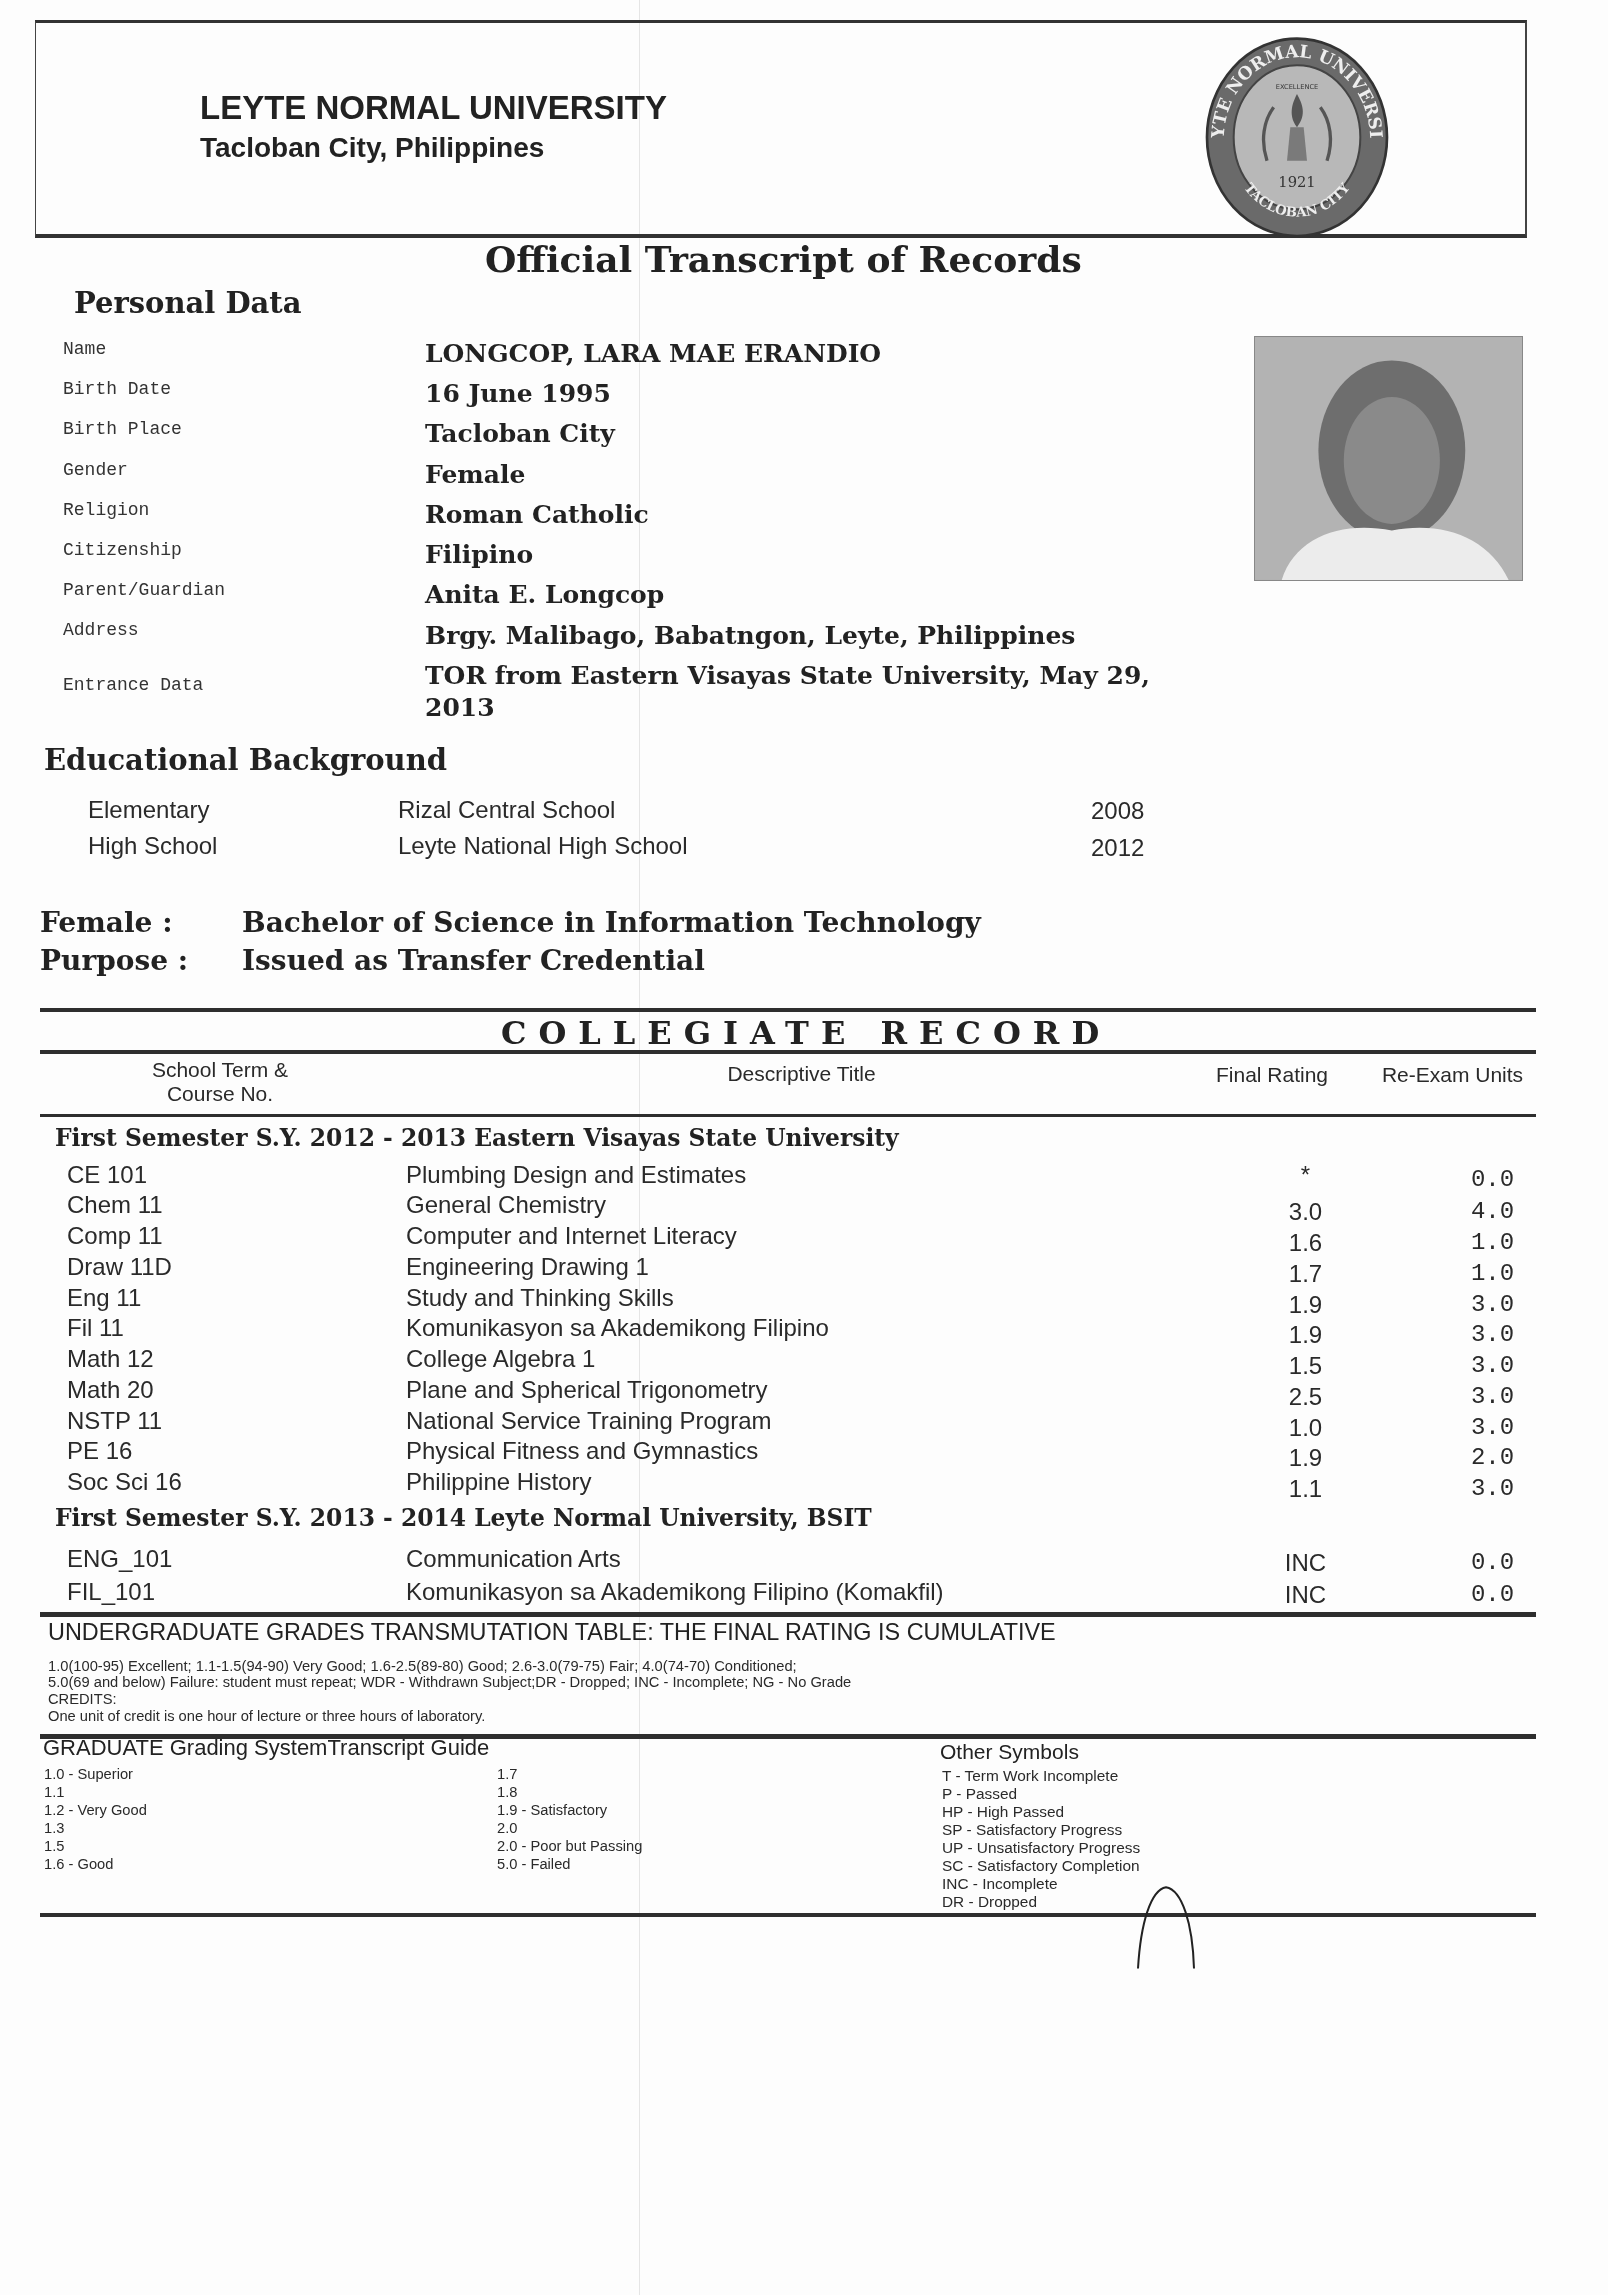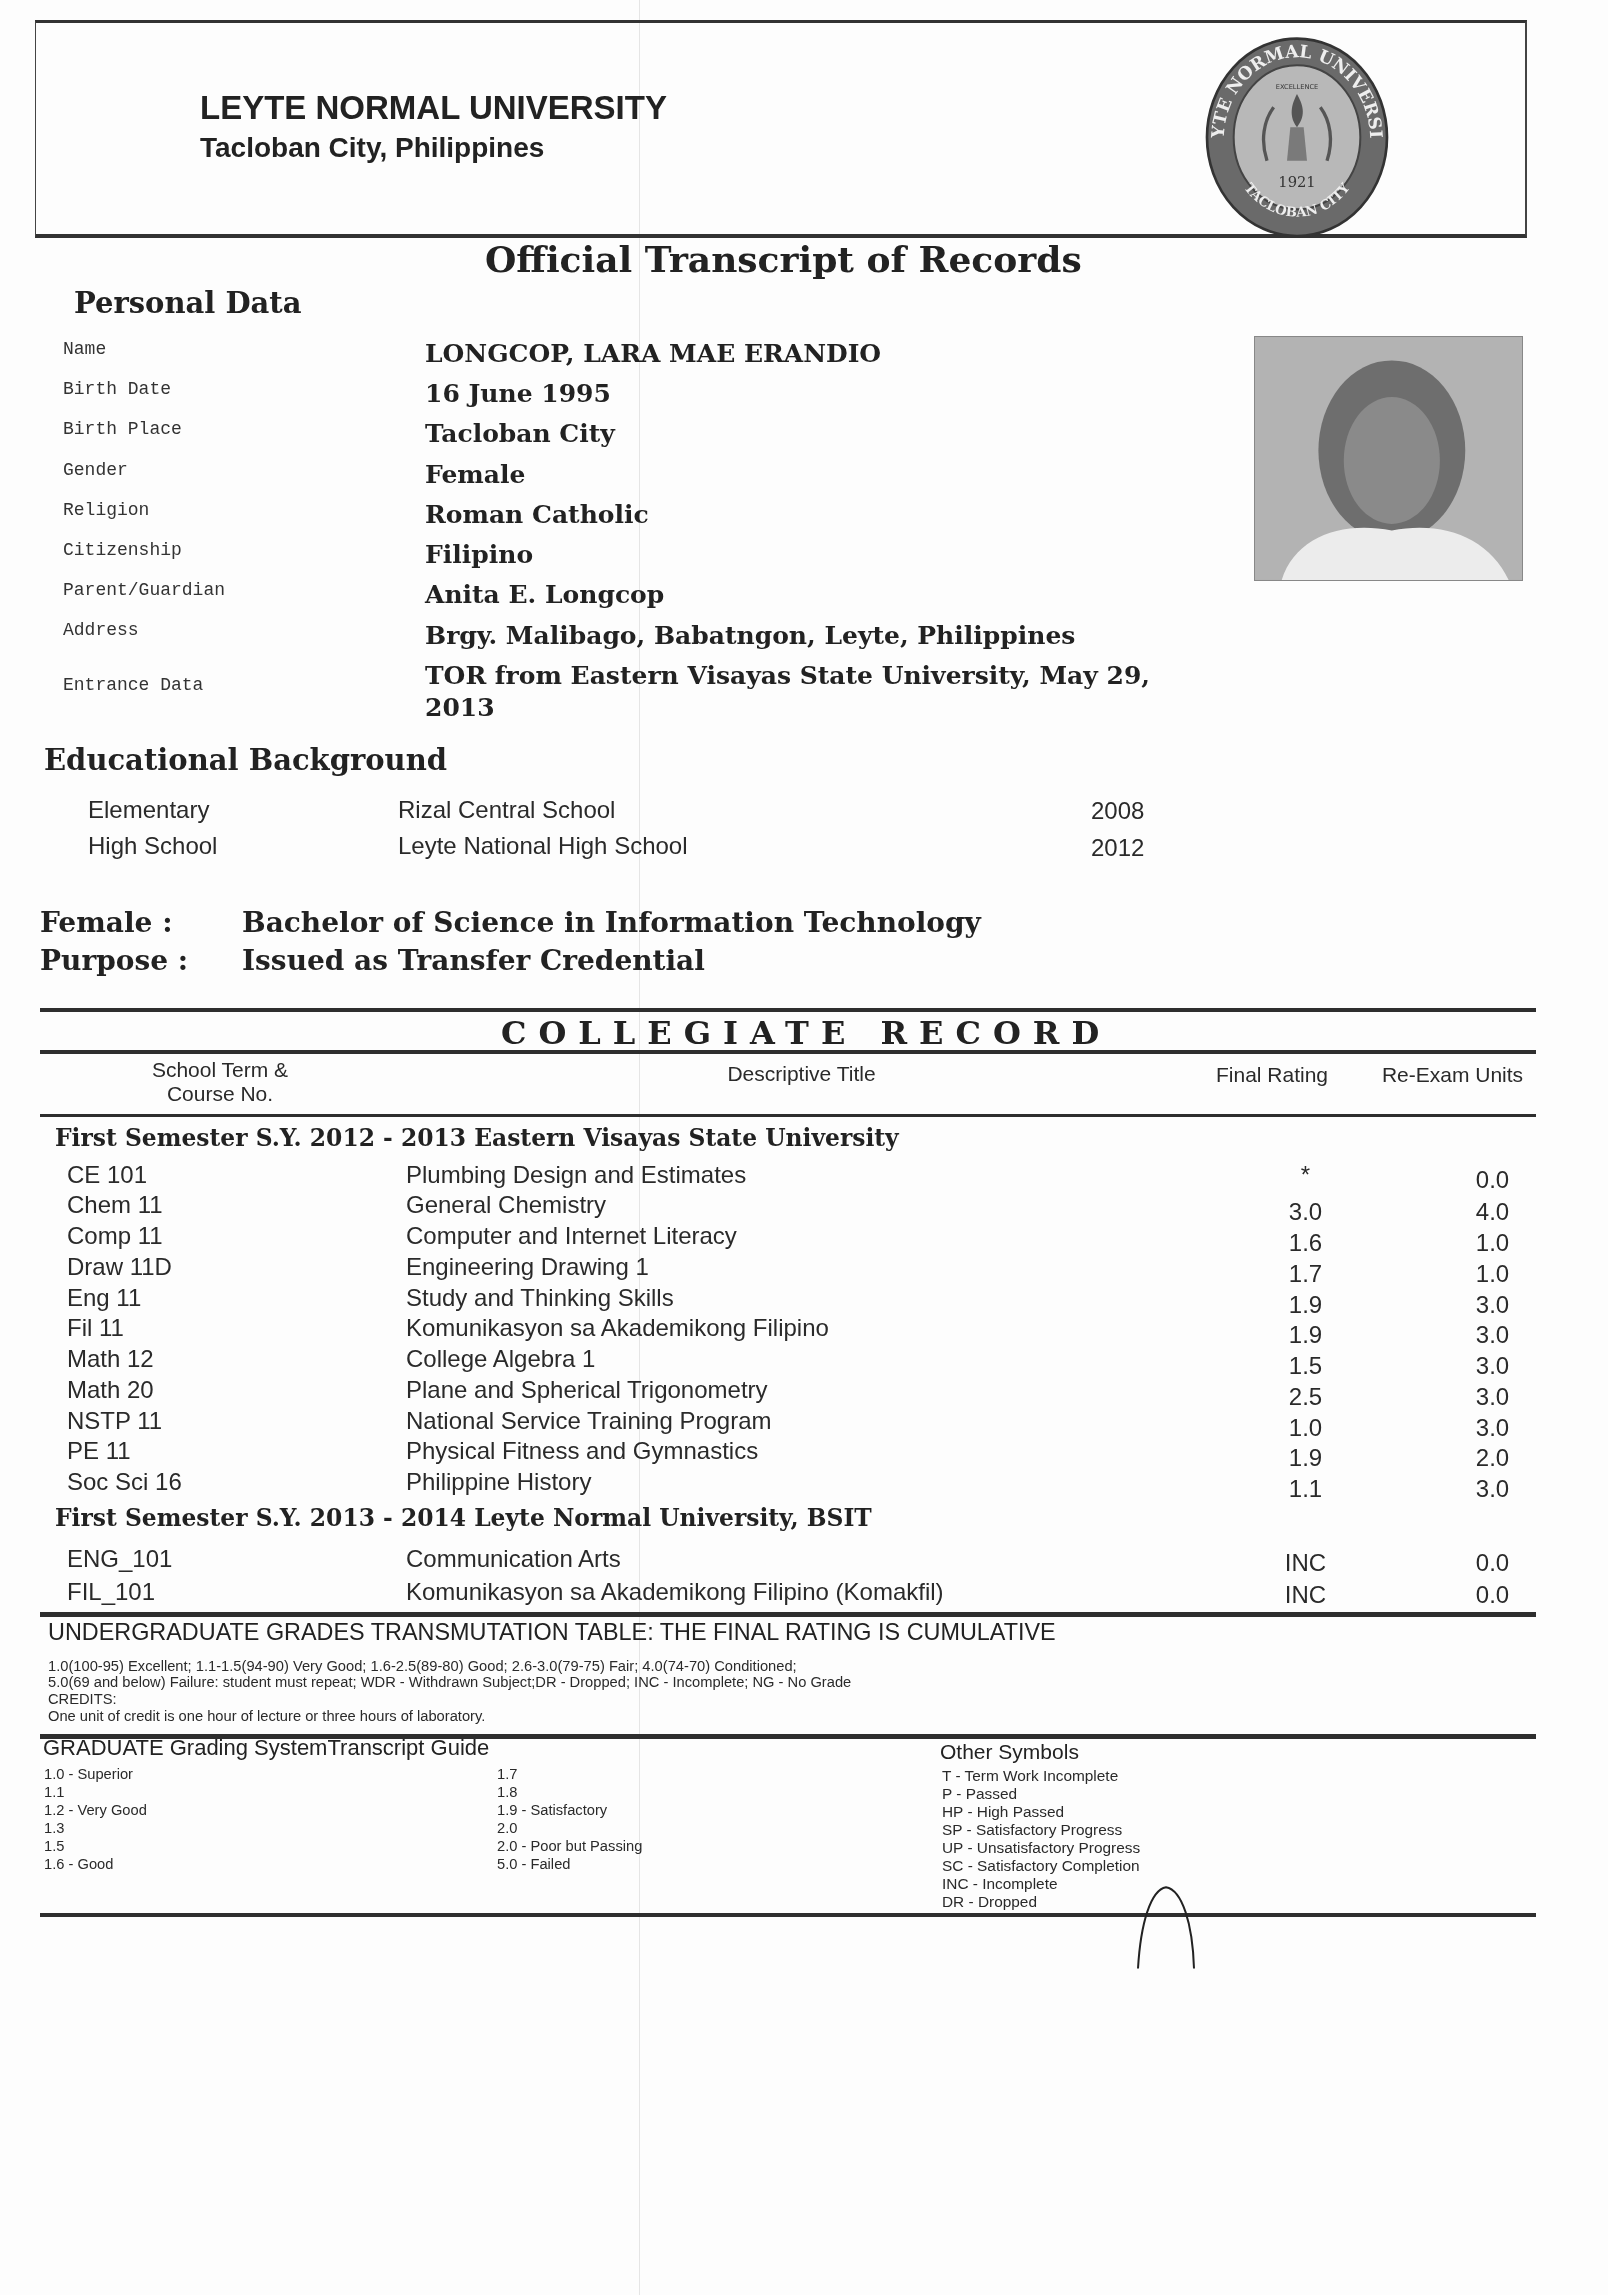"0.0" .row .units { font-family: none -> Liberation Mono, monospace }
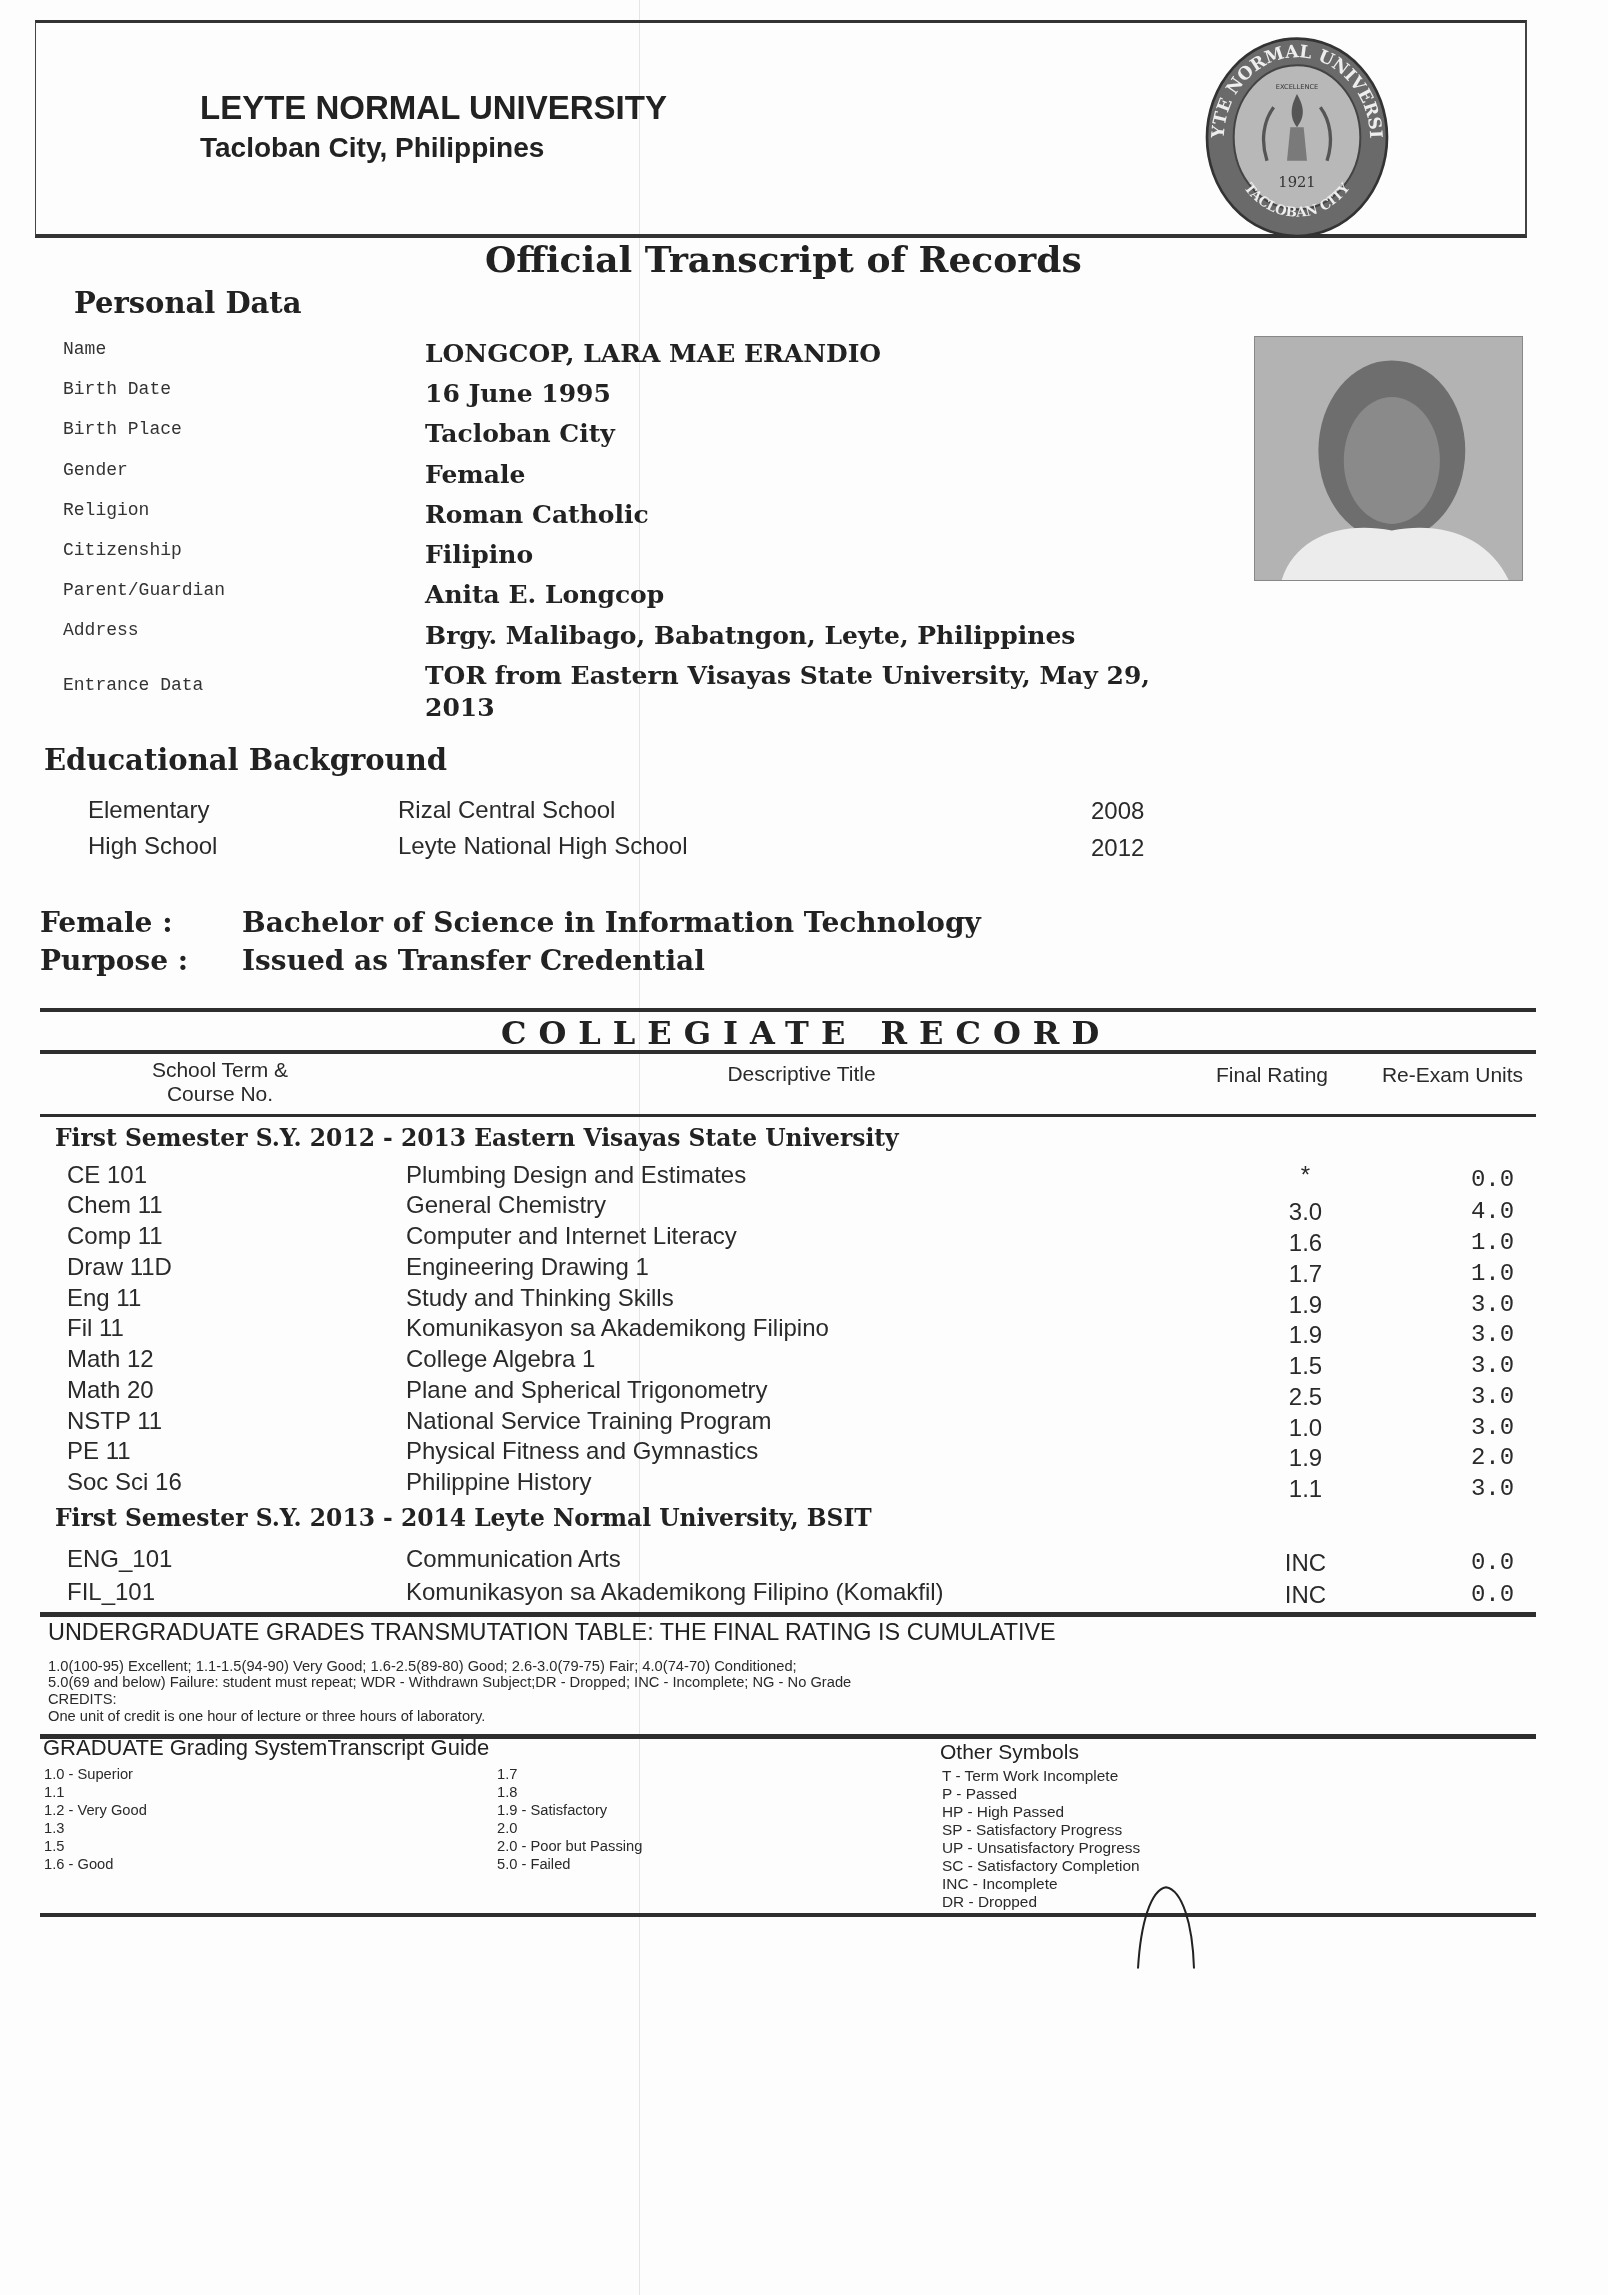"PE 11" span.code { text: 11 -> 16 }
